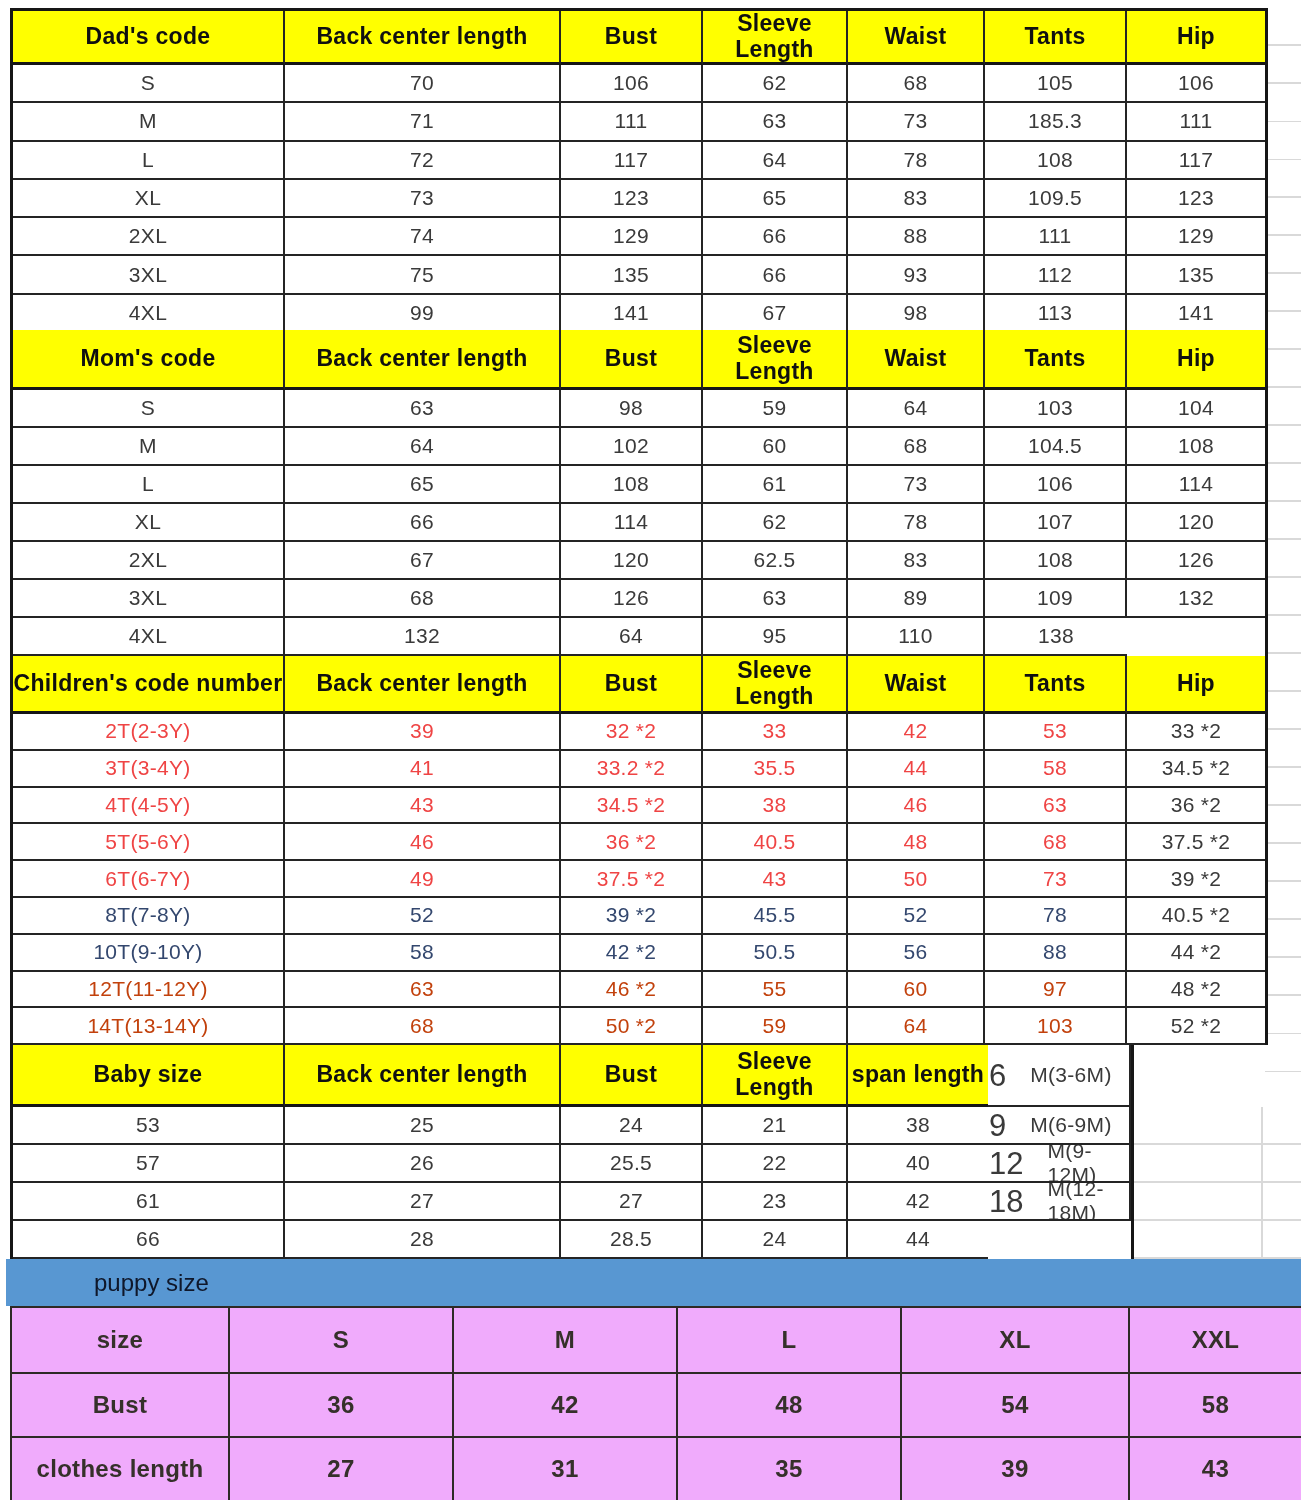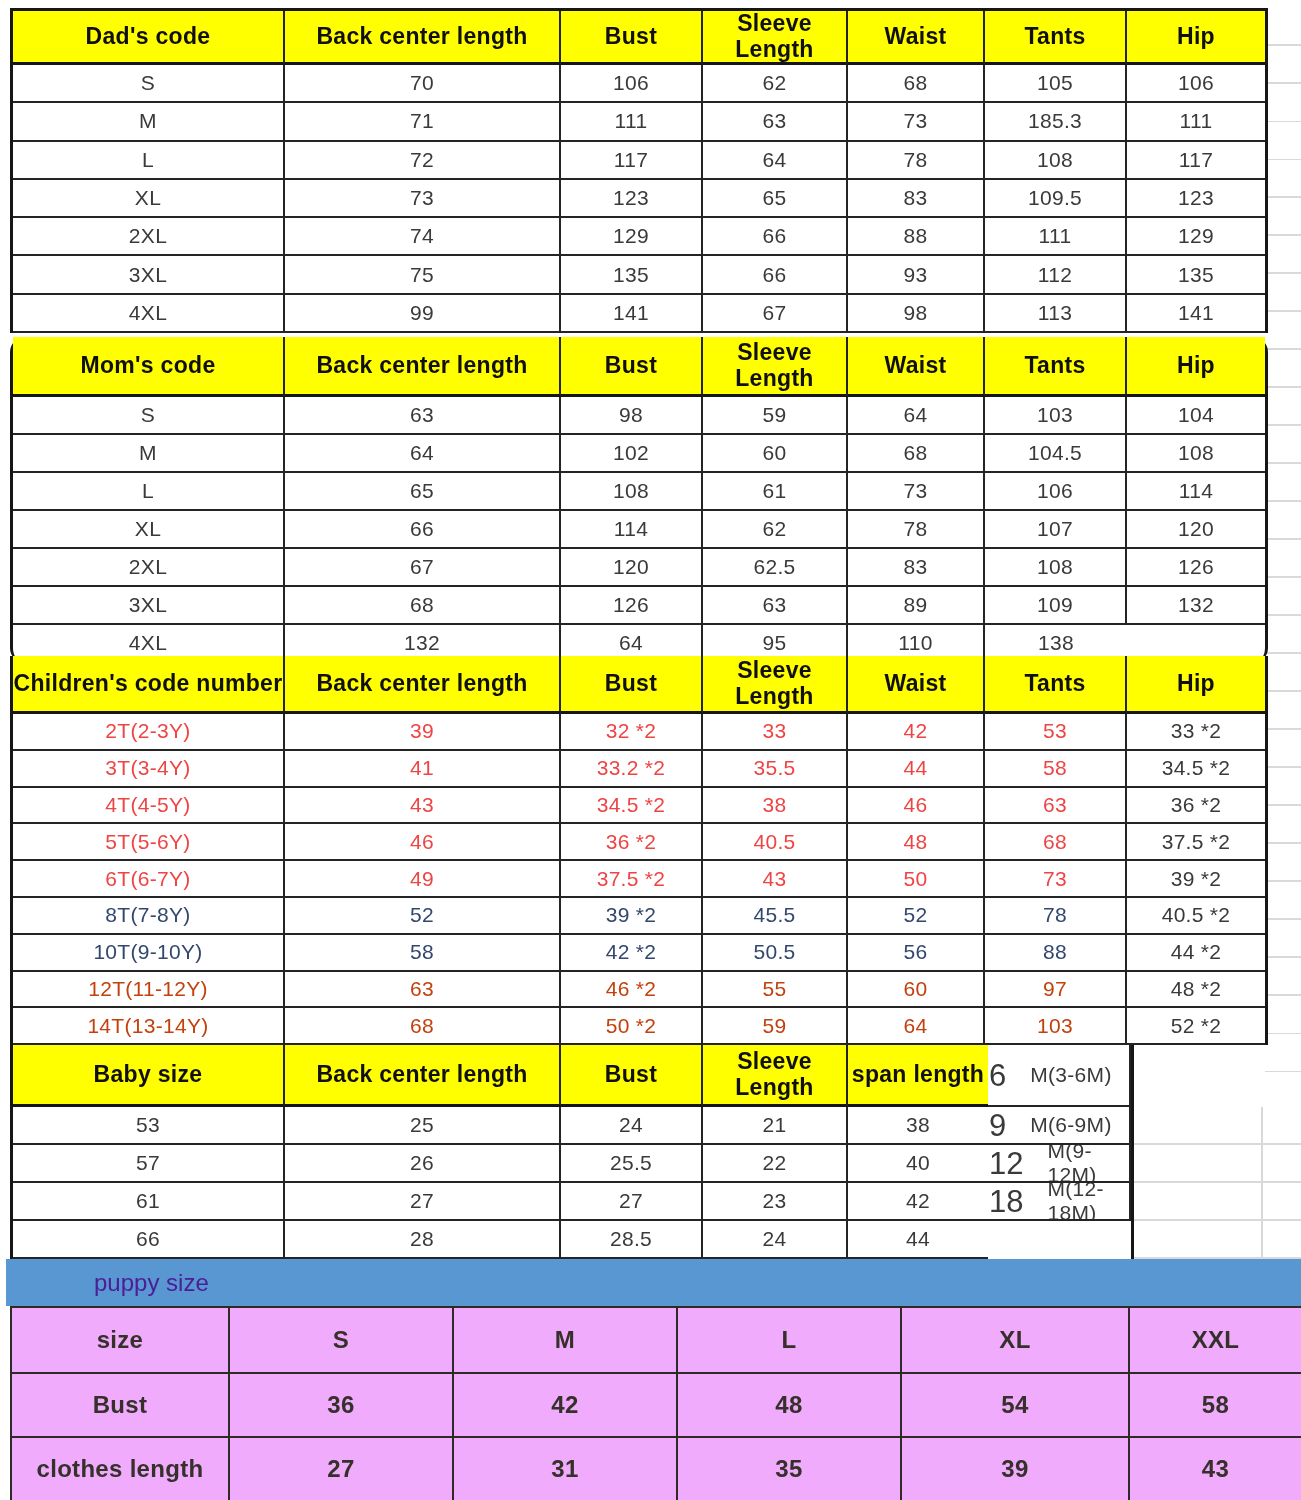"Mom's code" div.tbl { border-radius: 15px -> none; top: 337px -> 330px }
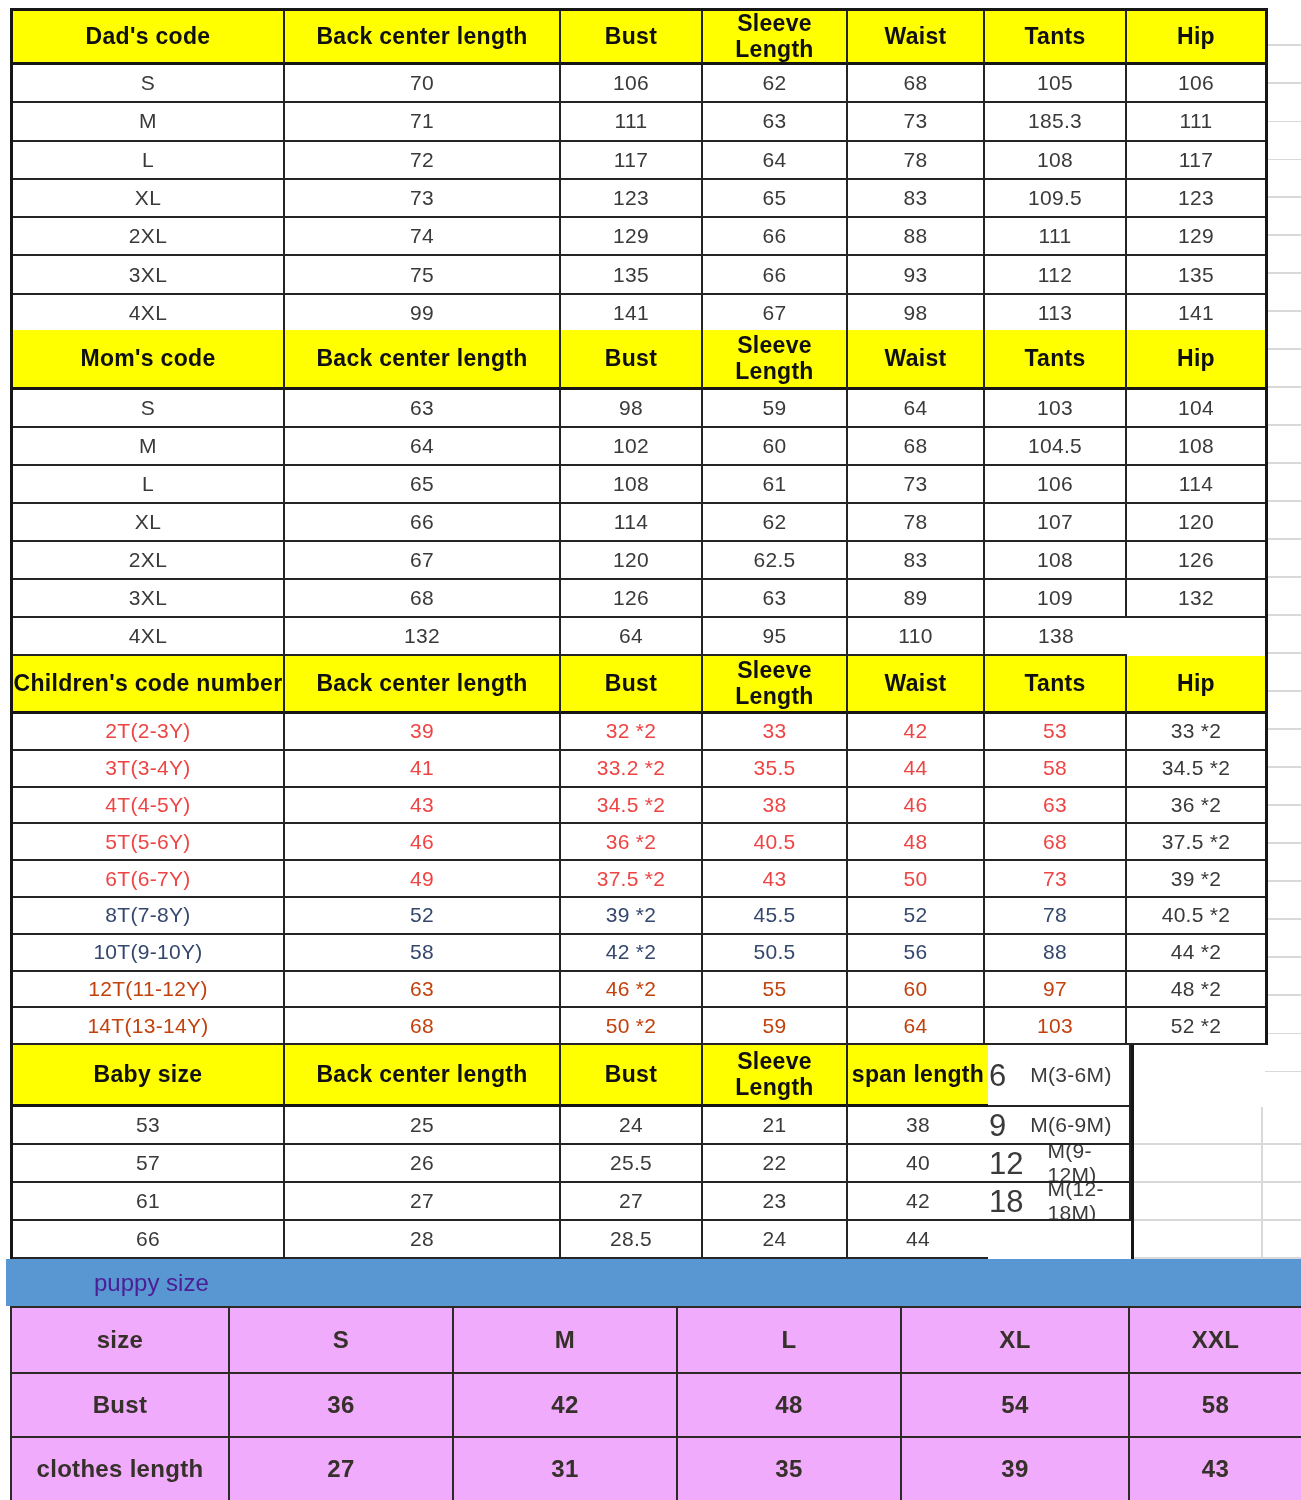"puppy size" .banner { color: #4c1d95 -> #0f172a }
